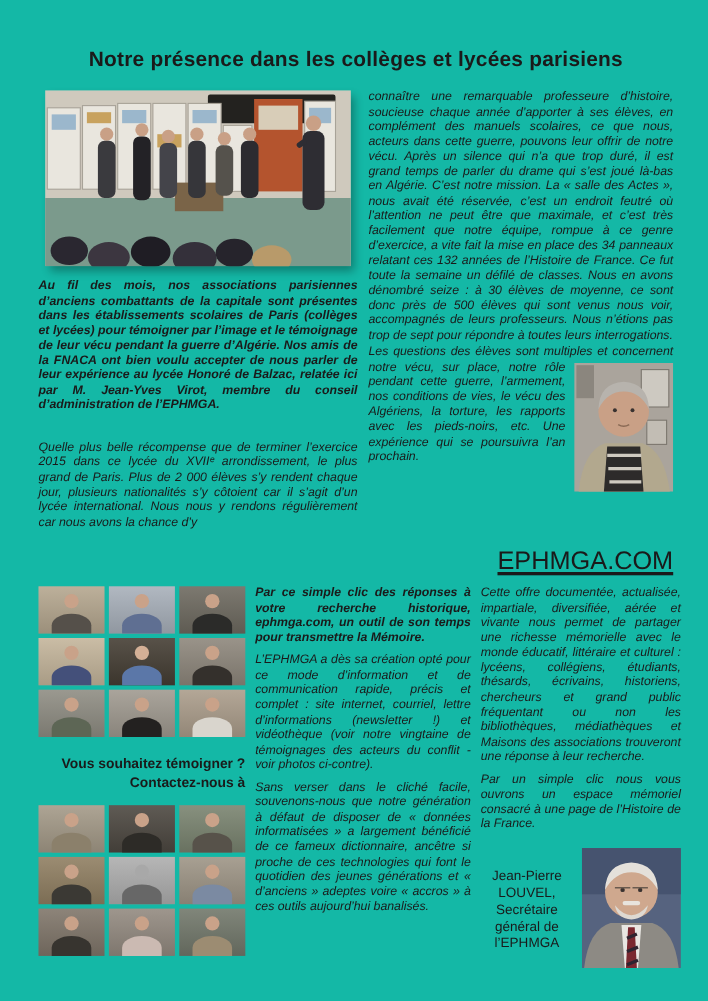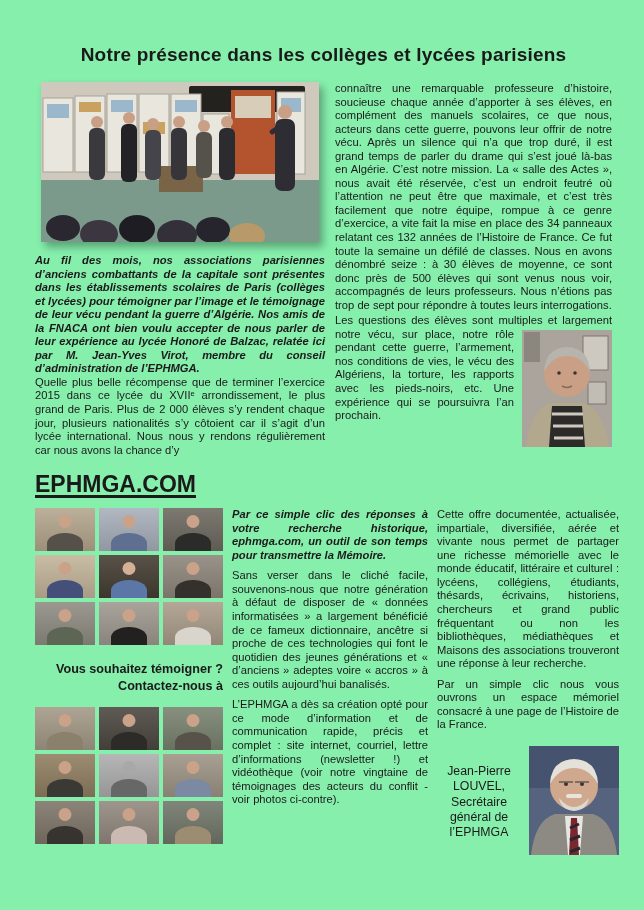"Notre présence dans les collèges" .page { background: #86efac -> #14b8a6 }
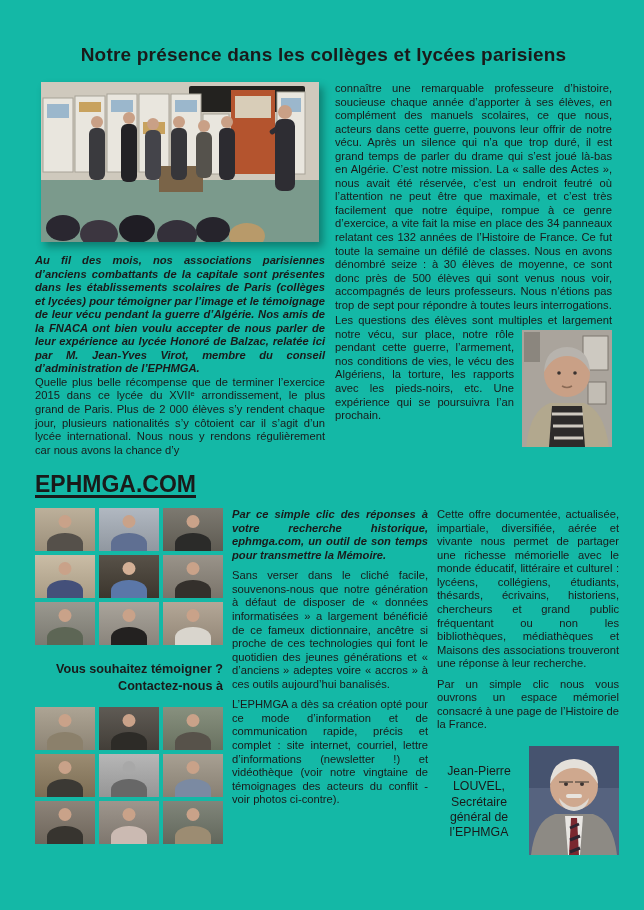"connaître une remarquable professeure" .body-text { font-style: none -> italic }
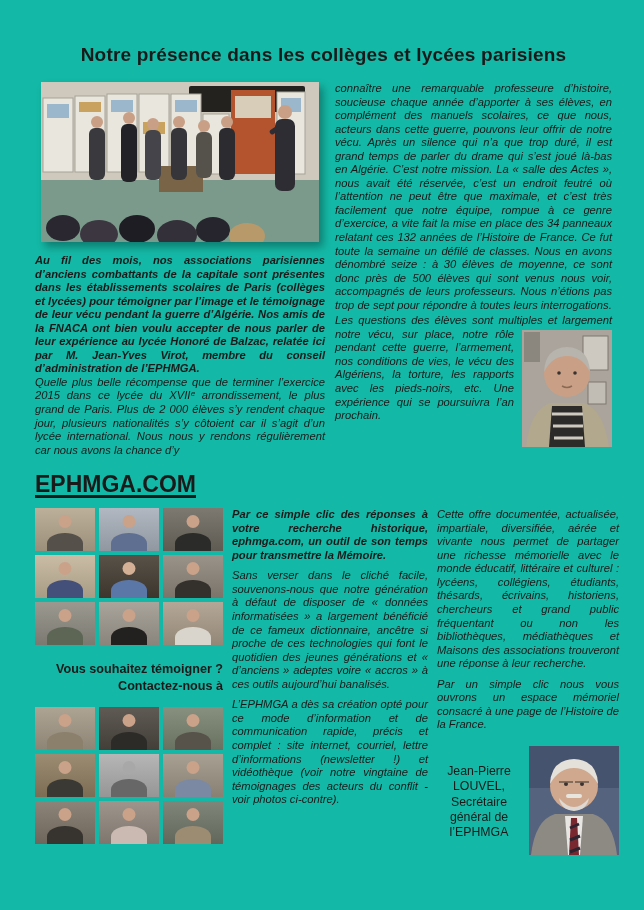"Les questions des élèves sont" span { text: largement -> concernent }
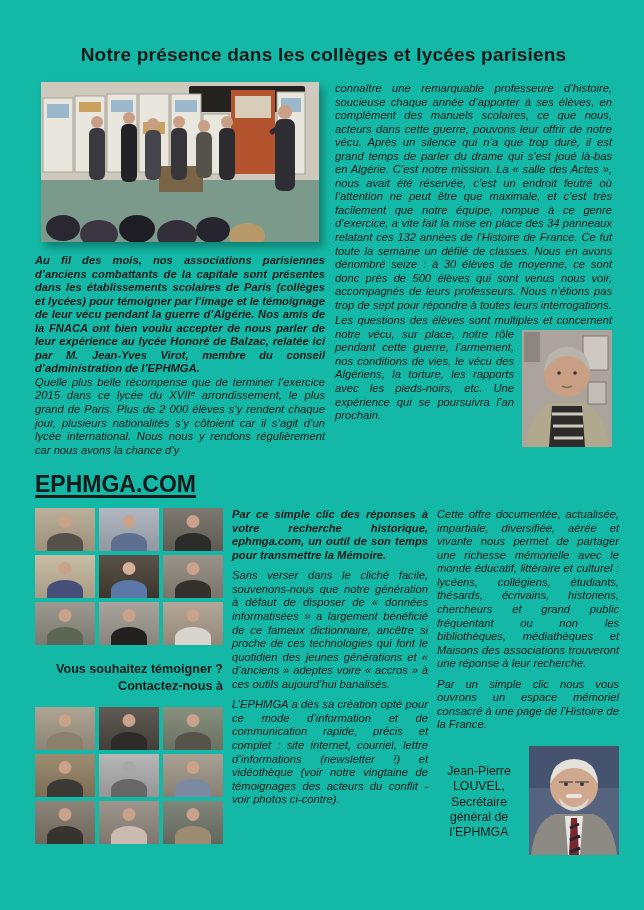"Quelle plus belle récompense que" .s1-left p + p { margin-top: 0 -> 25px }
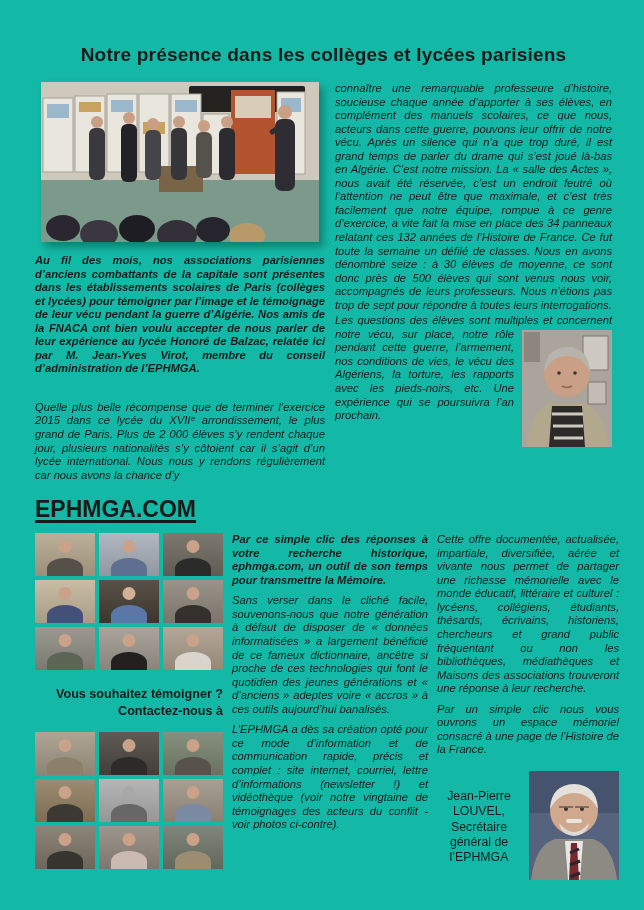"EPHMGA.COM" .section2-heading { font-weight: 700 -> 400; text-align: left -> right }
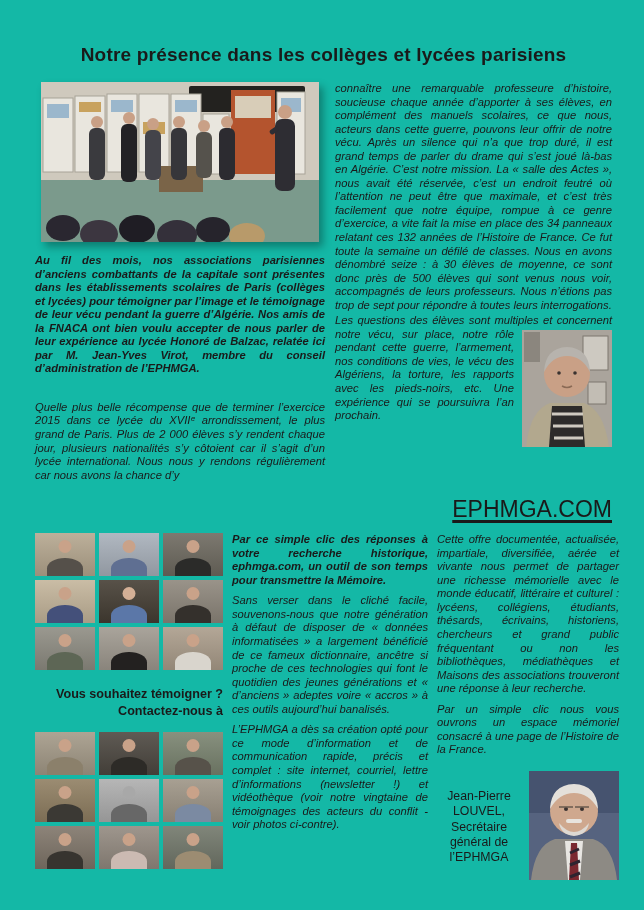"Sans verser dans le cliché" p.body-text { order: before "L’EPHMGA a dès sa création" -> after "L’EPHMGA a dès sa création" }
